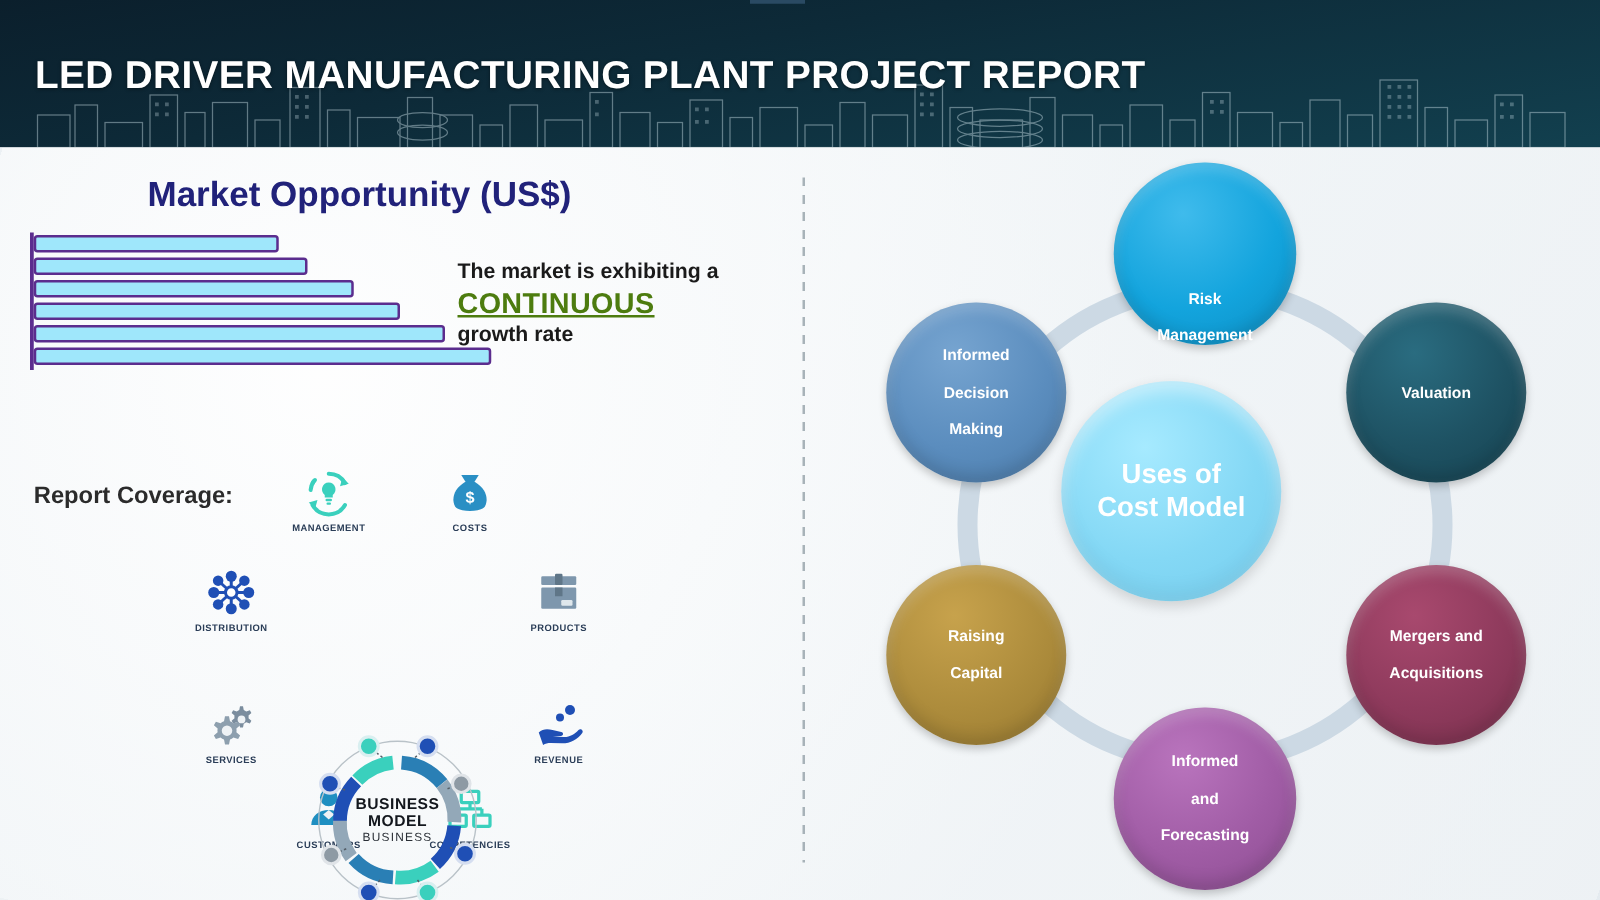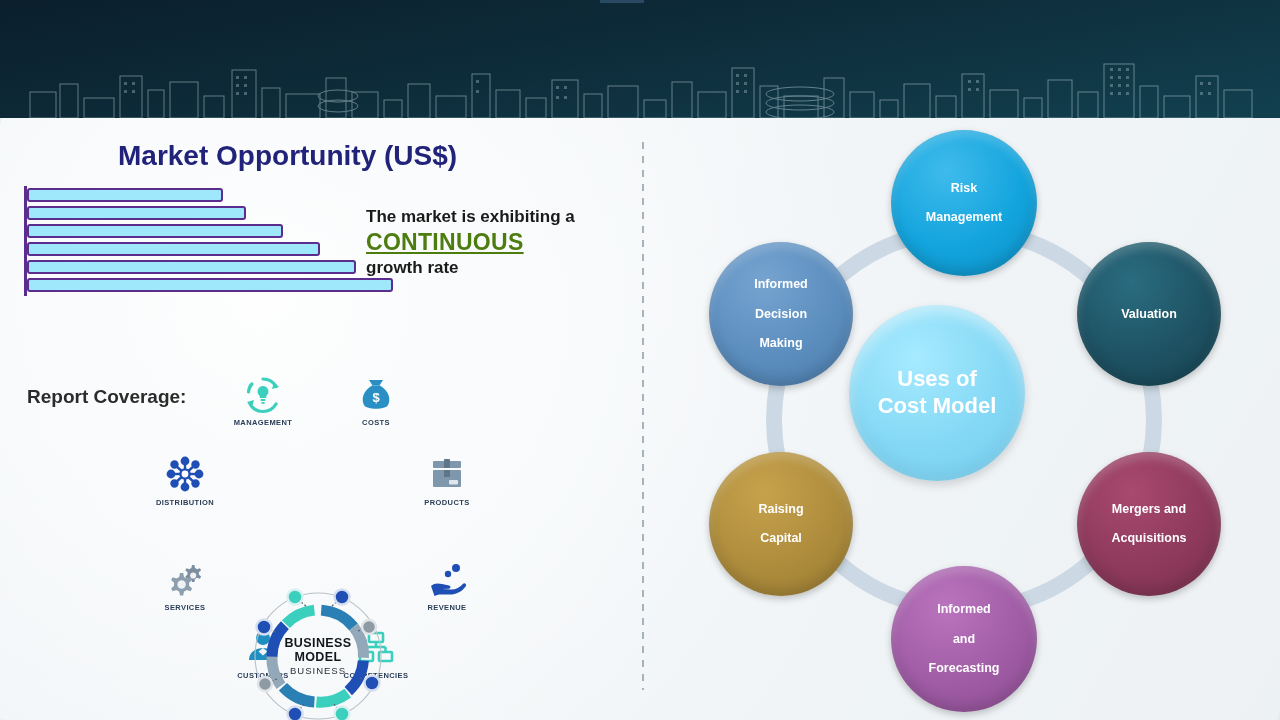"LED DRIVER MANUFACTURING PLANT PROJECT" div { html: none -> <div>LED DRIVER MANUFACTURING PLANT PROJECT REPORT</div> }
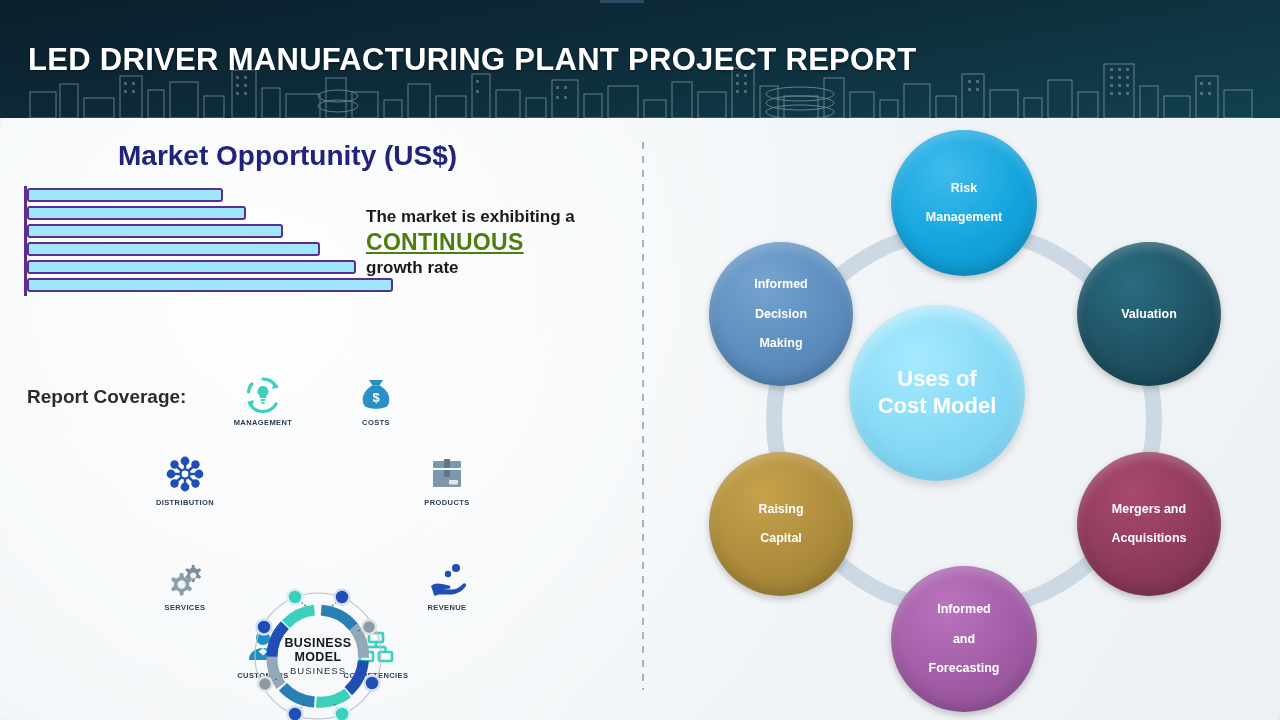"Risk" div.node { align-items: none -> flex-end }
